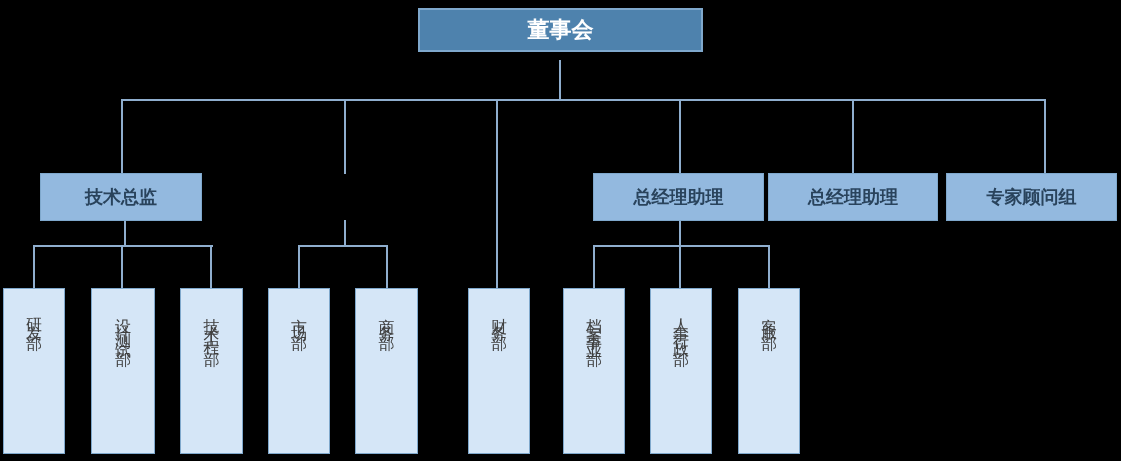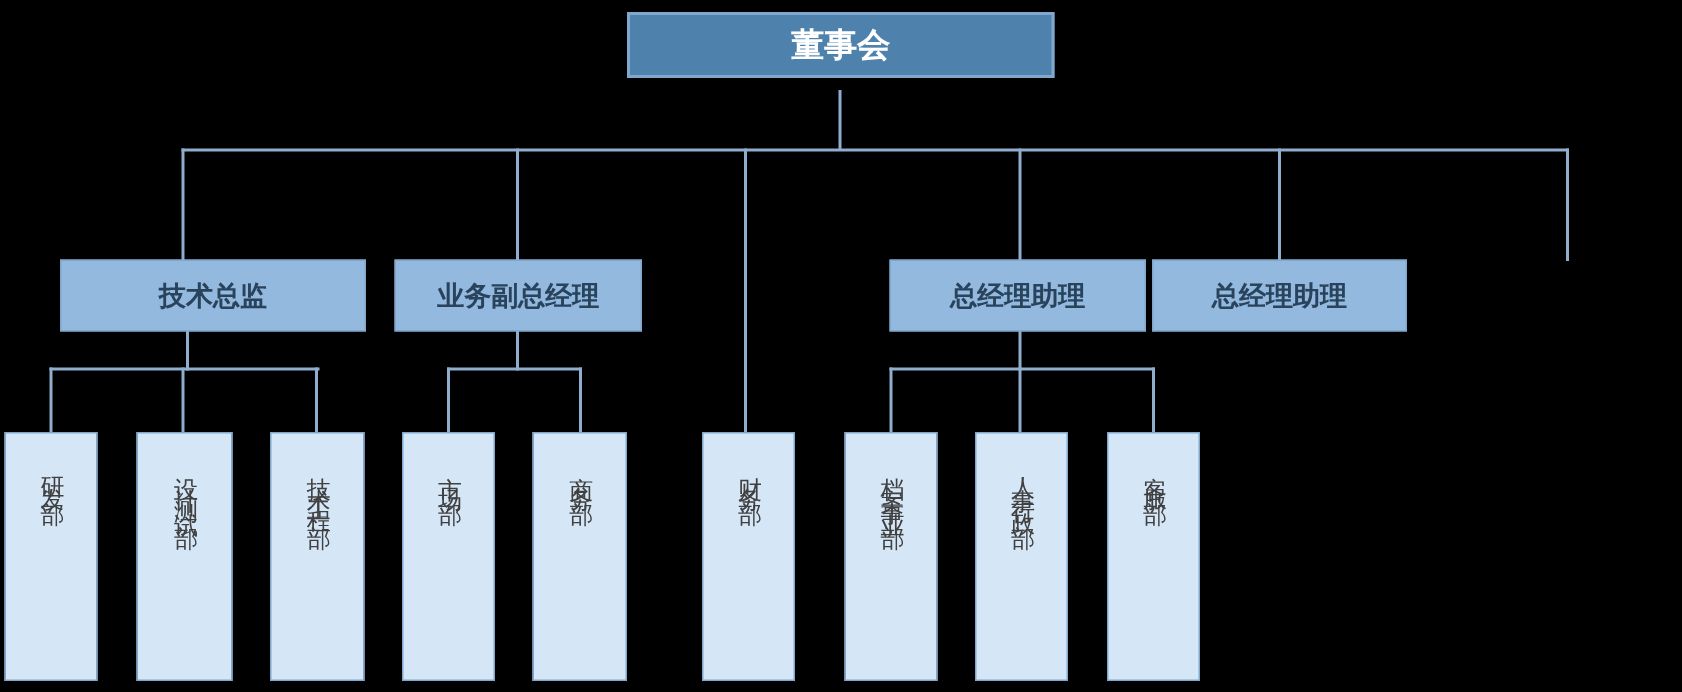"技术总监" .l2-tech { width: 204px -> 162px }
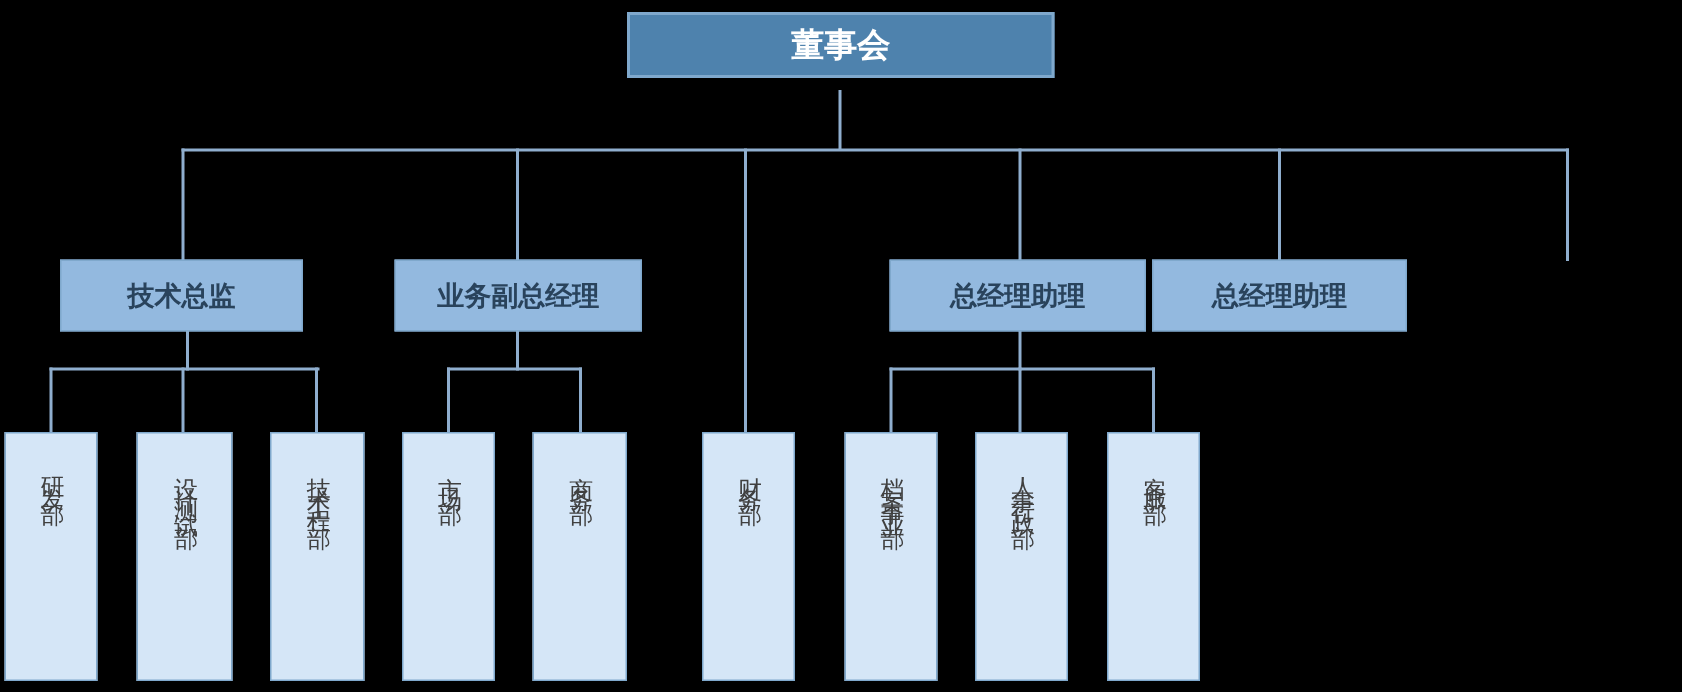"业务副总经理" div.box { html: <div> <span>业务副总经理</span> </div> -> none }
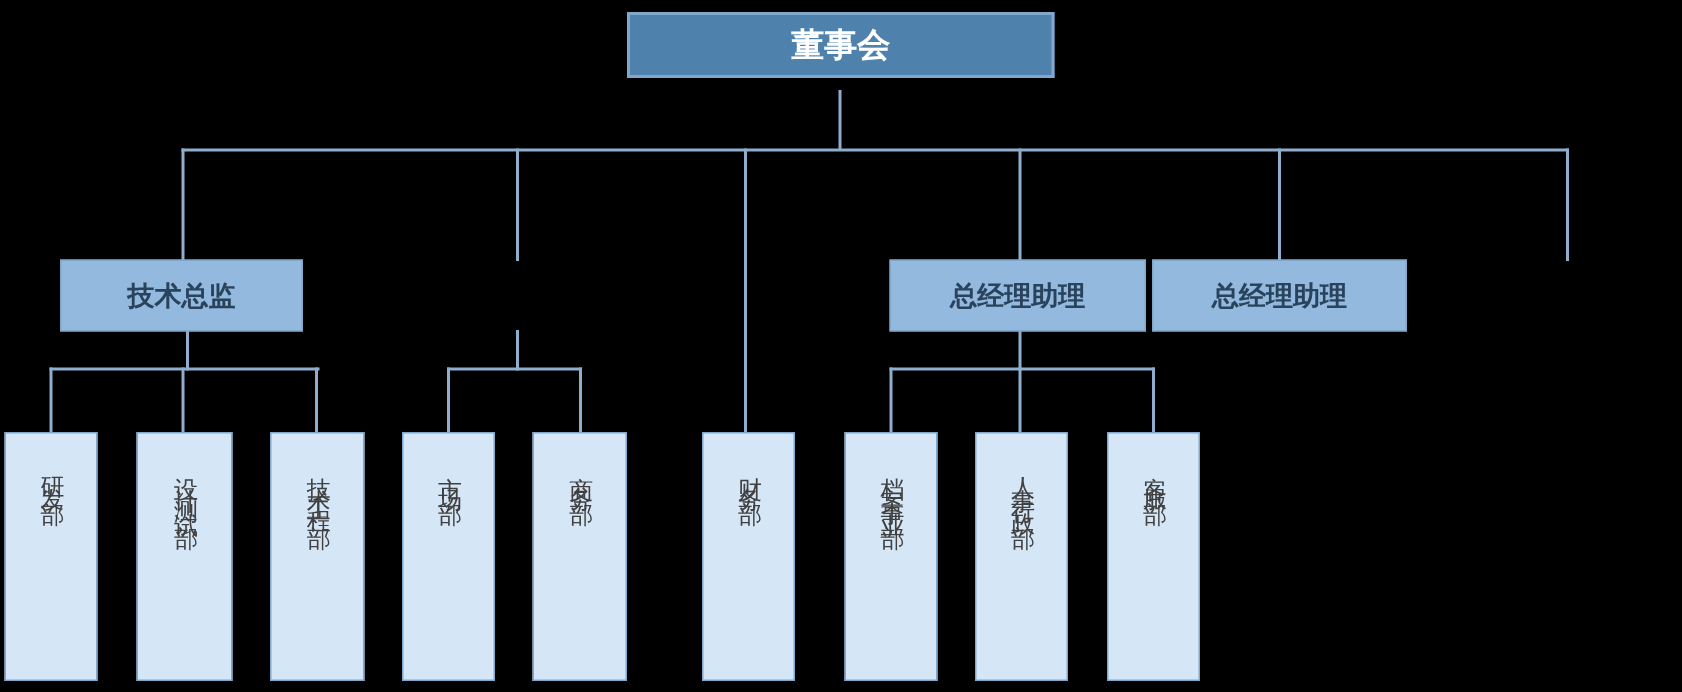"专家顾问组" div.box { html: none -> <div> <span>专家顾问组</span> </div> }
